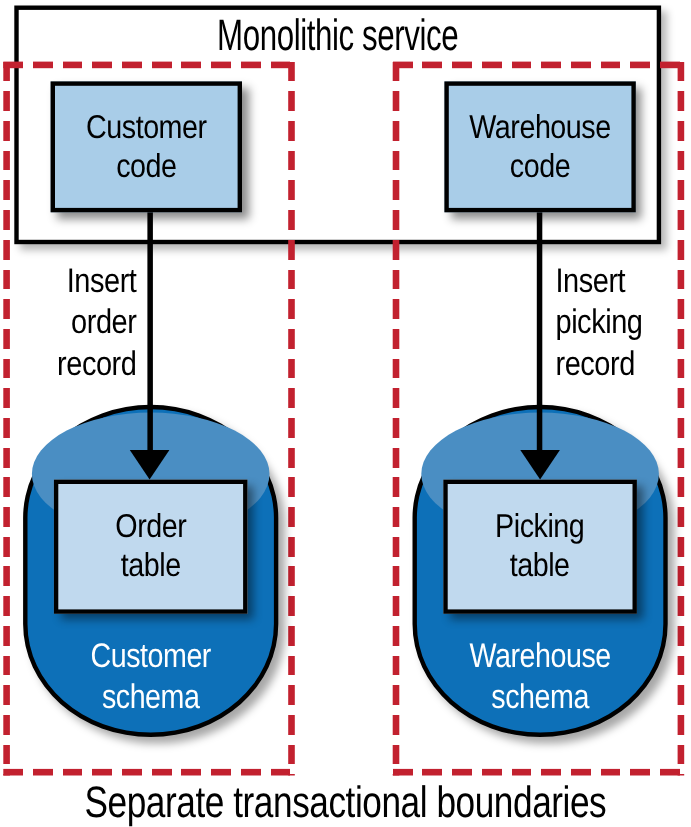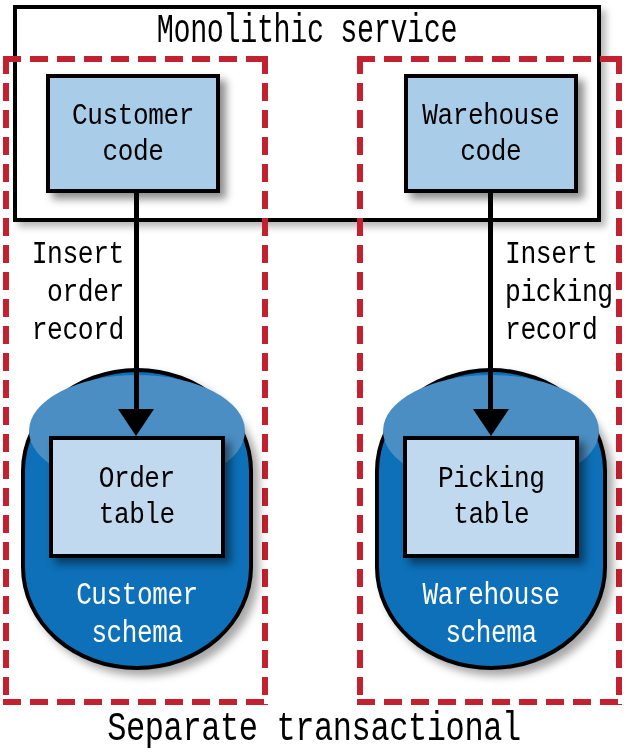"Monolithic service" .canvas { font-family: Liberation Mono, monospace -> Liberation Sans, sans-serif }
